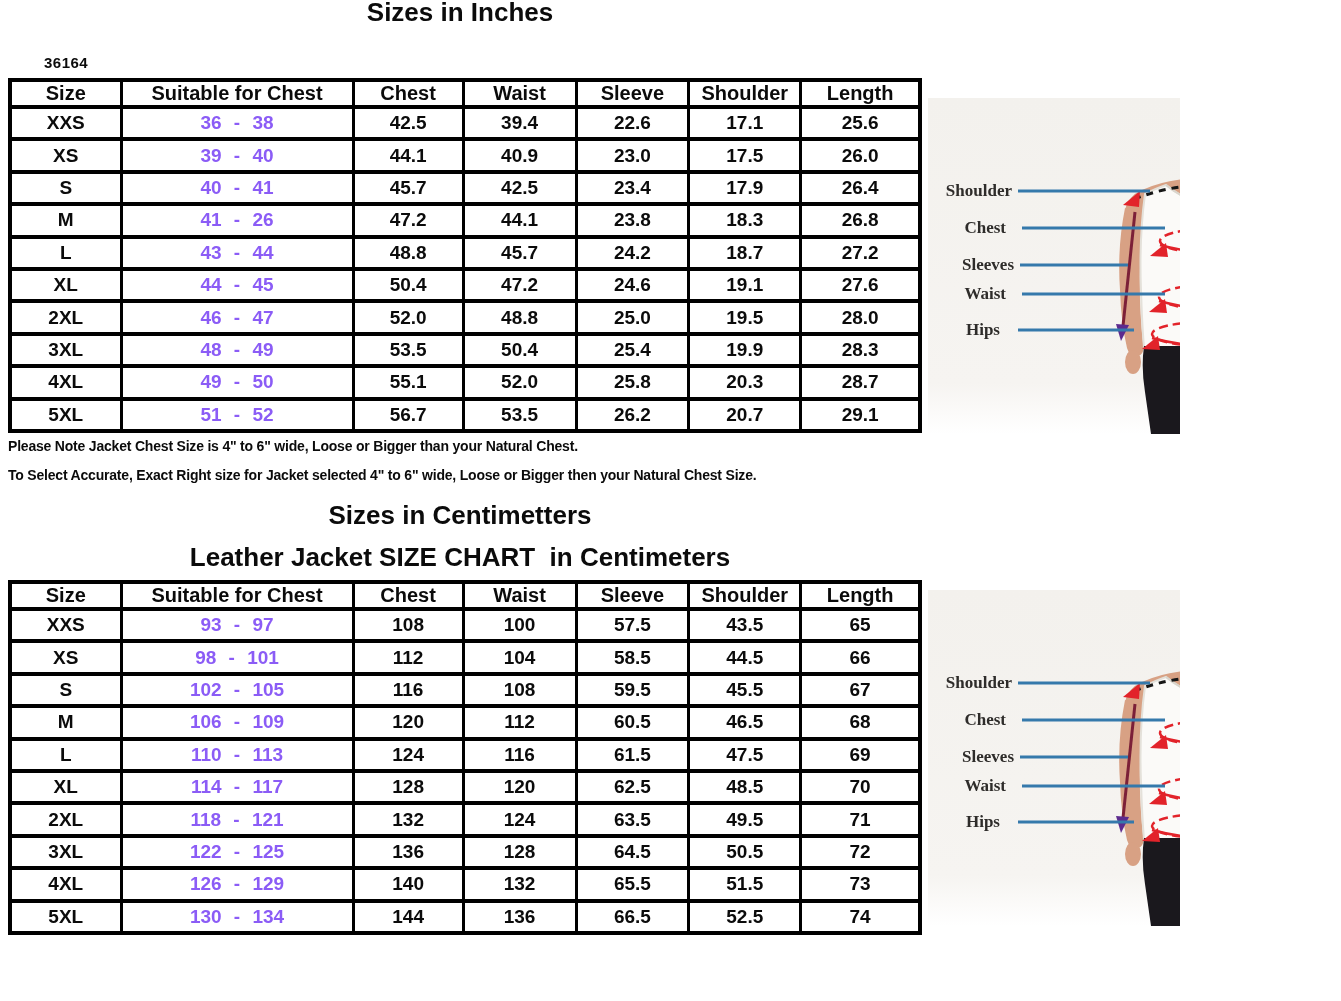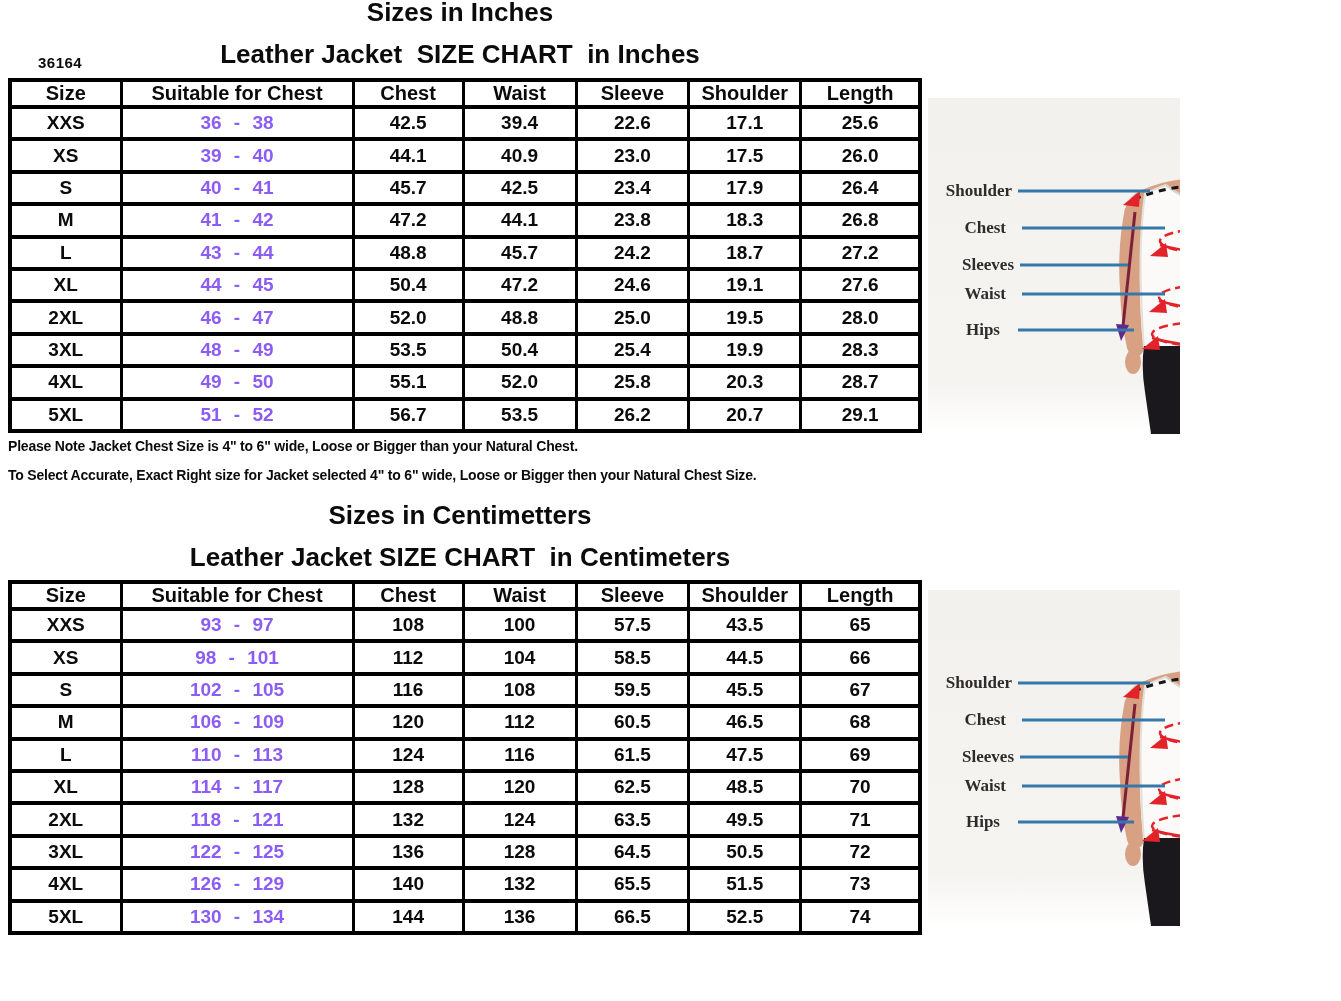"36164" div.abs { left: 38px -> 44px }
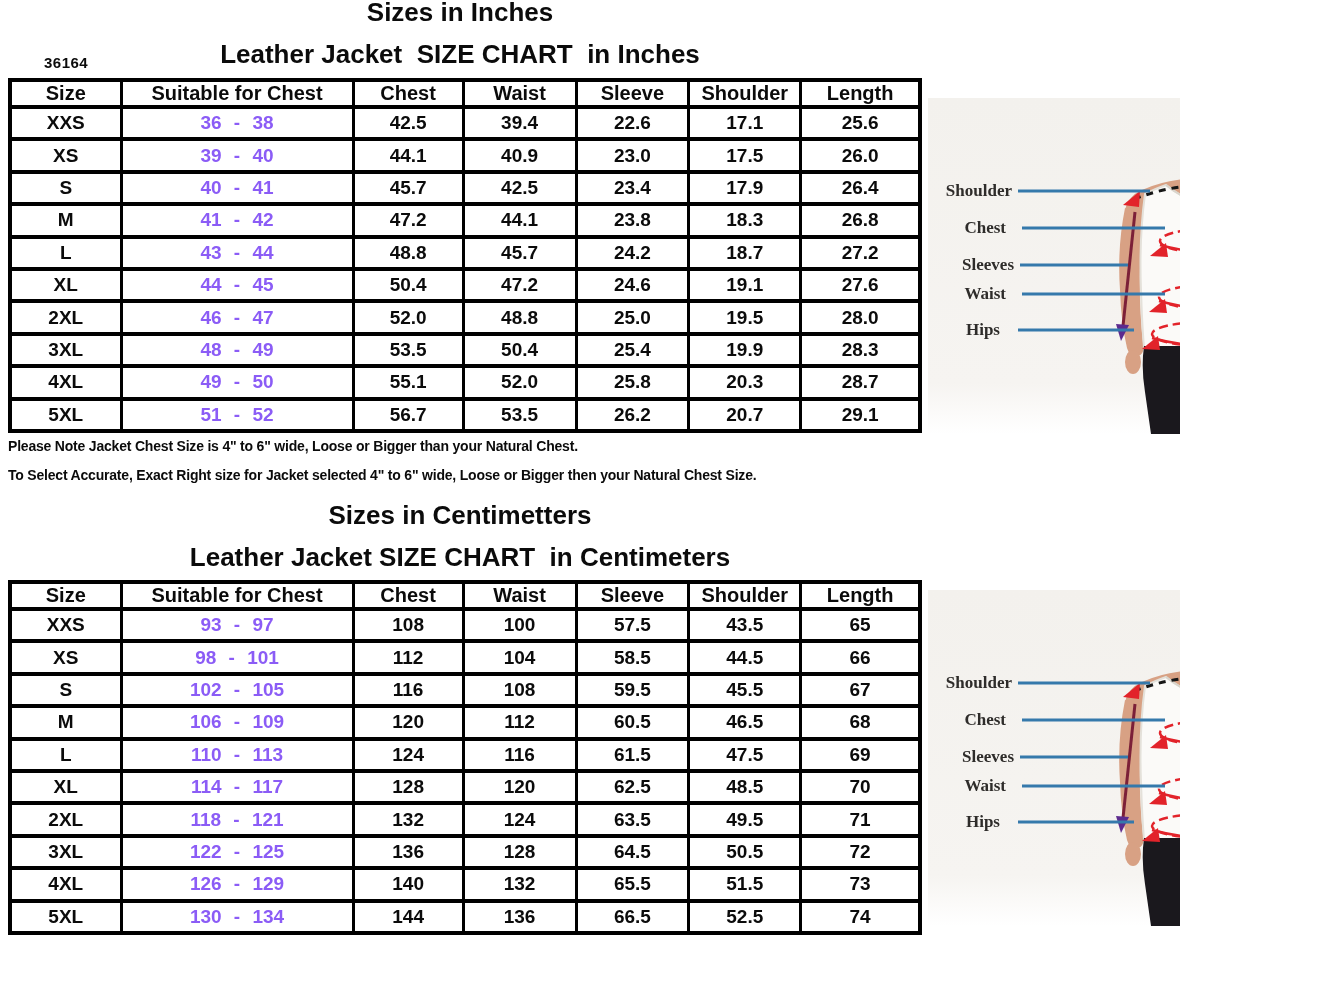"Leather Jacket SIZE CHART in Inches" div.abs { html: <div>Leather Jacket SIZE CHART in Inches</div> -> none }
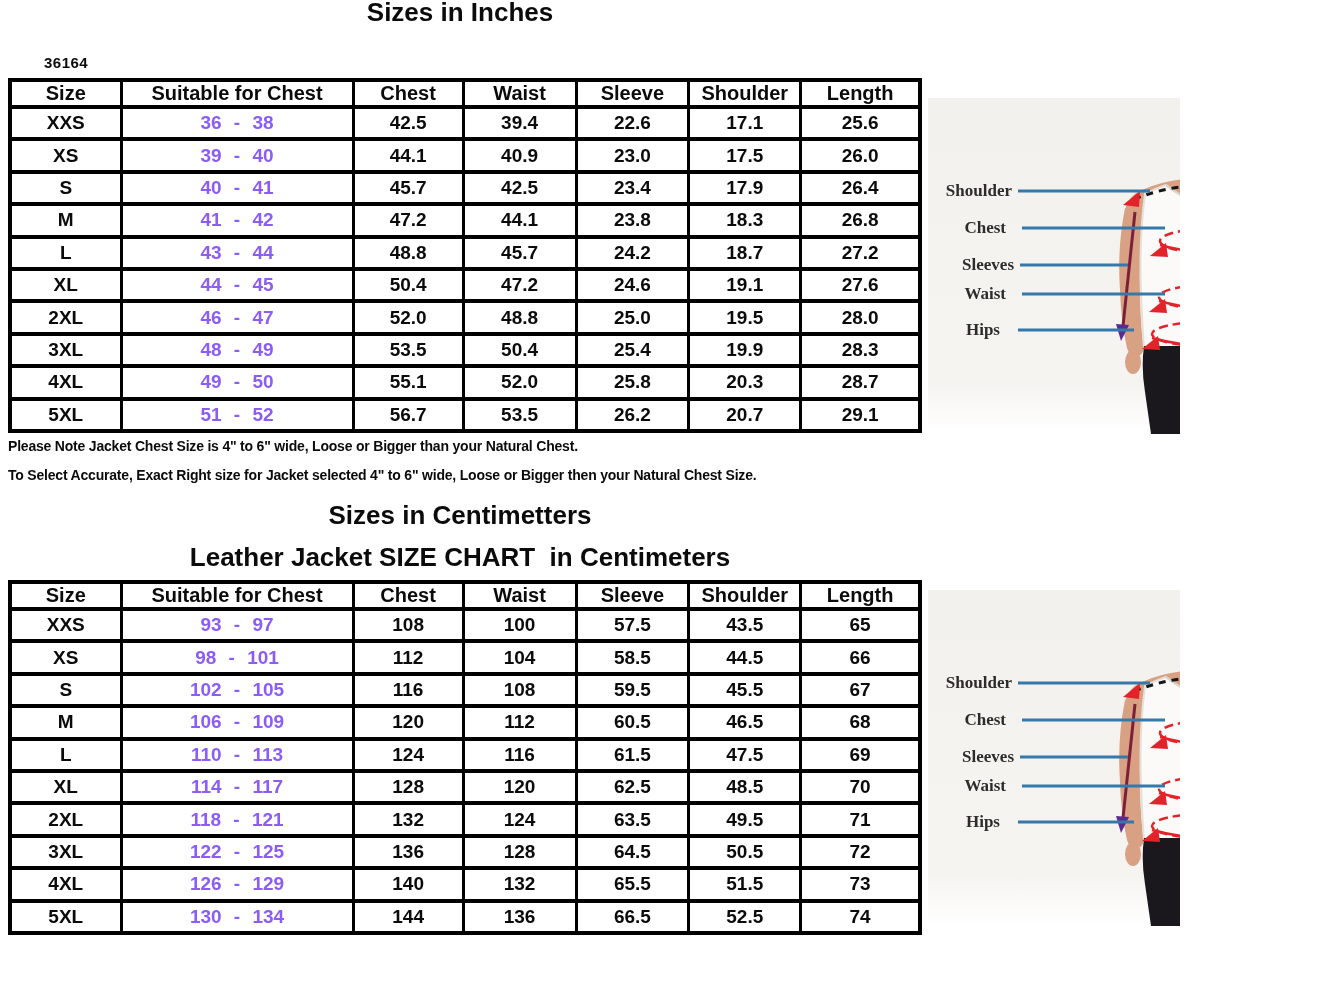"41 - 42" td.range-red { text: 42 -> 26 }
